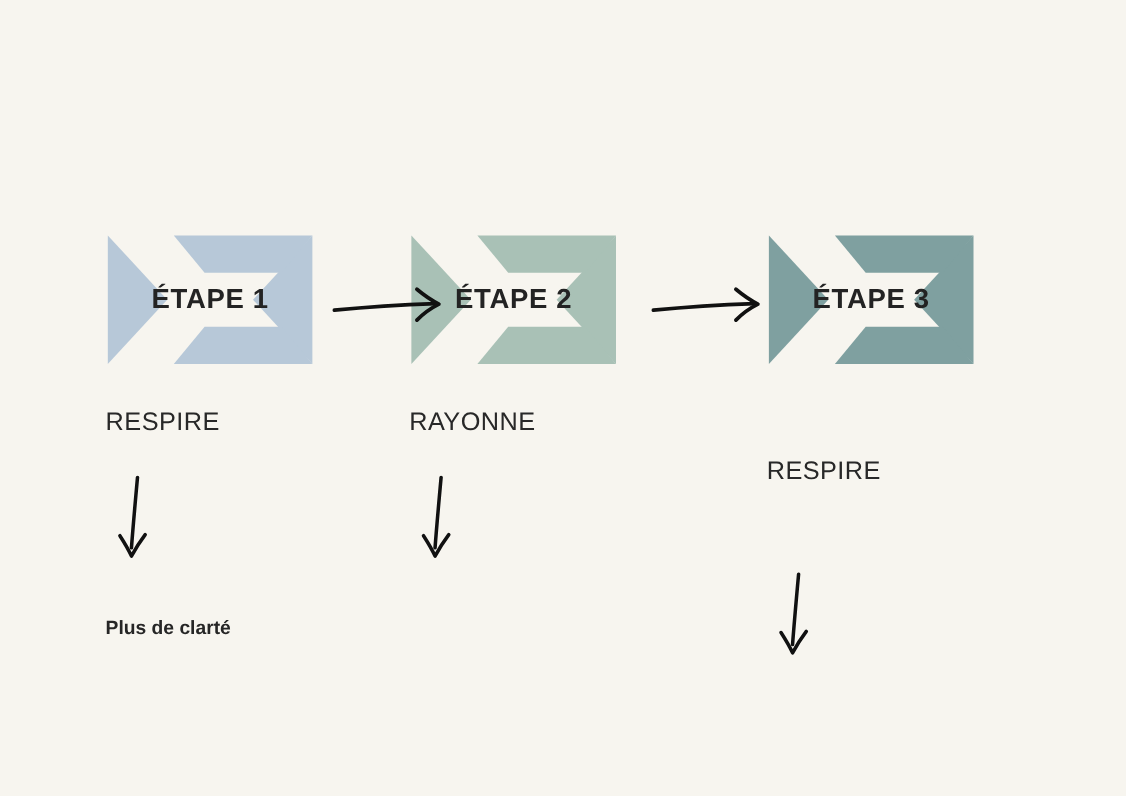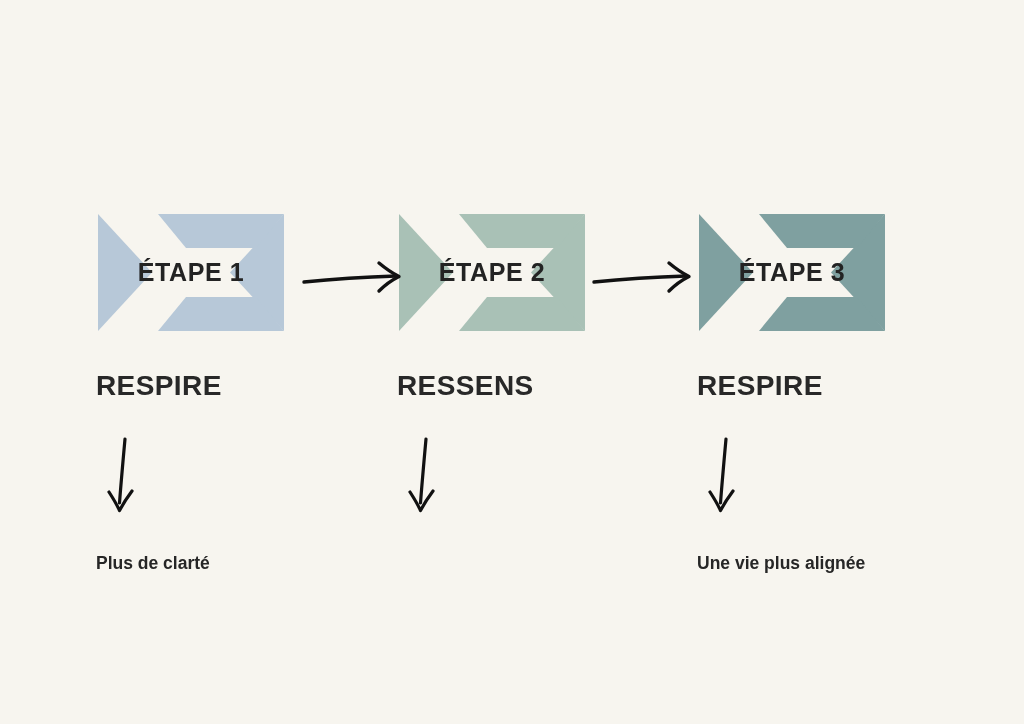"ÉTAPE 2" .step-2 { left: 397px -> 372px }
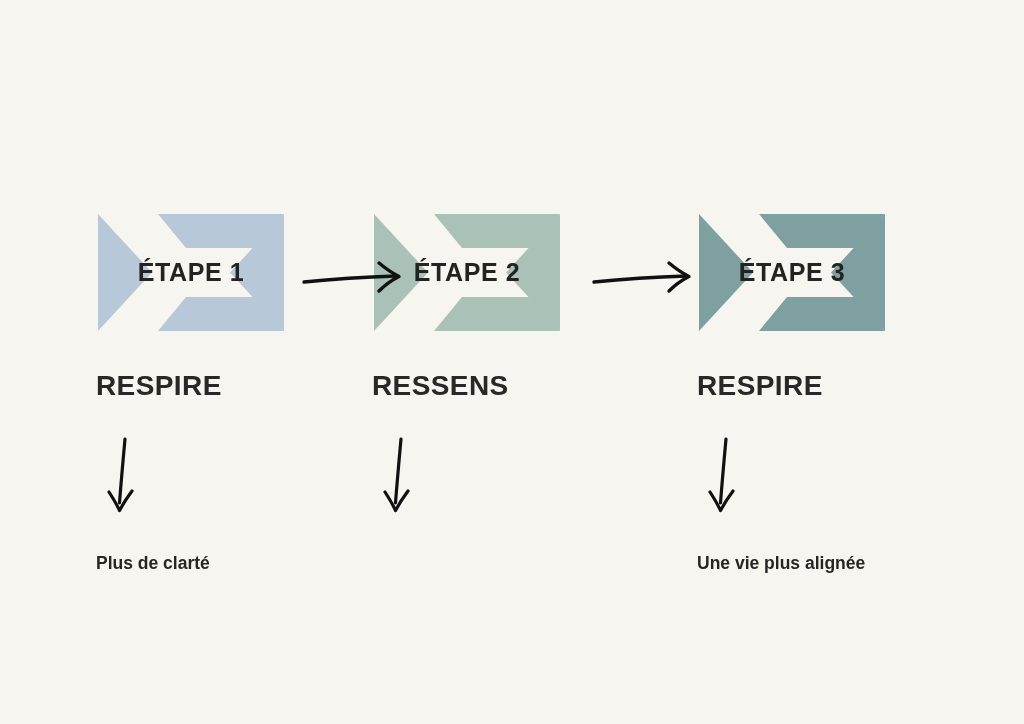"ÉTAPE 3" .step-3 { gap: none -> 44px }
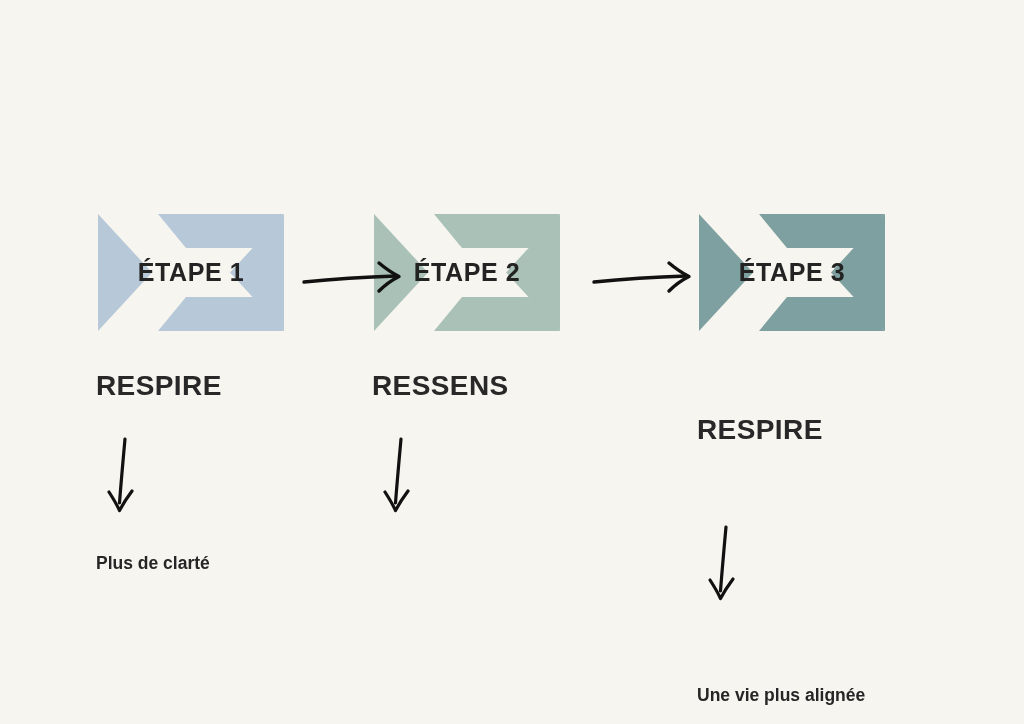"RESPIRE" .step-title { font-size: 28px -> 23px; font-weight: 700 -> 400 }
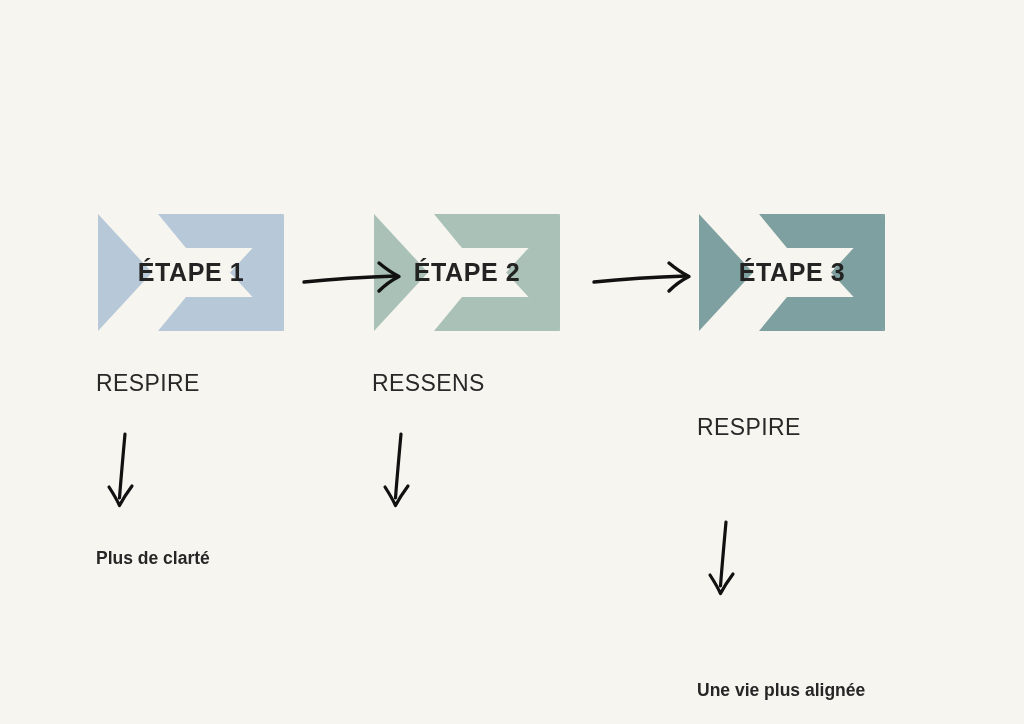"RESSENS" div.step-title { text: RESSENS -> RAYONNE }
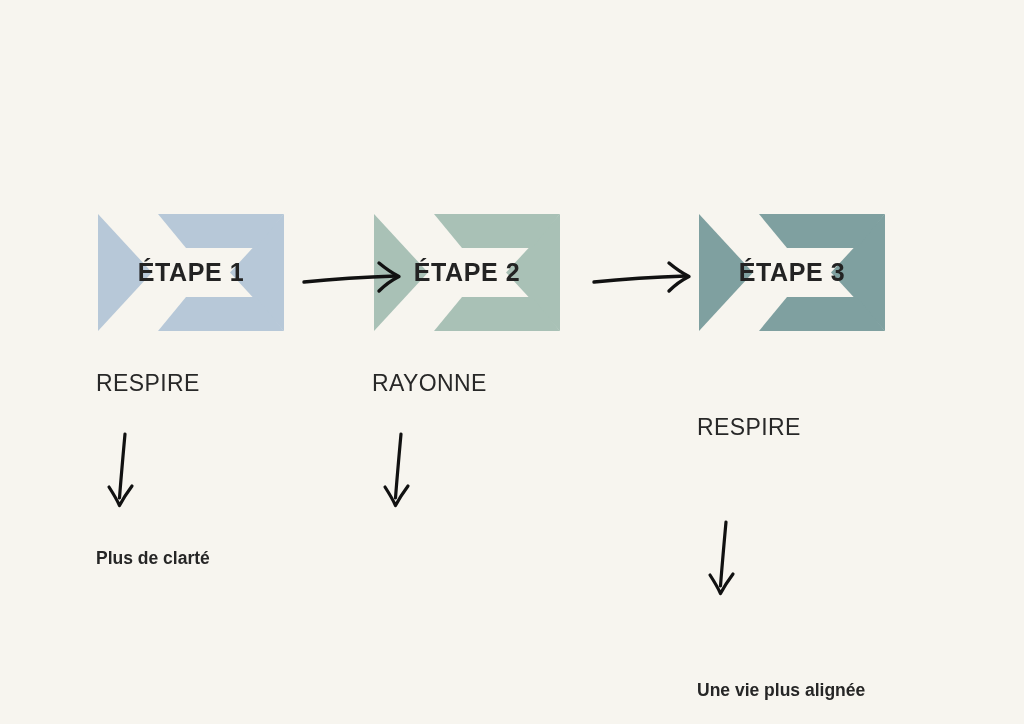"Plus de clarté" .step-caption { margin-top: 36px -> 48px }
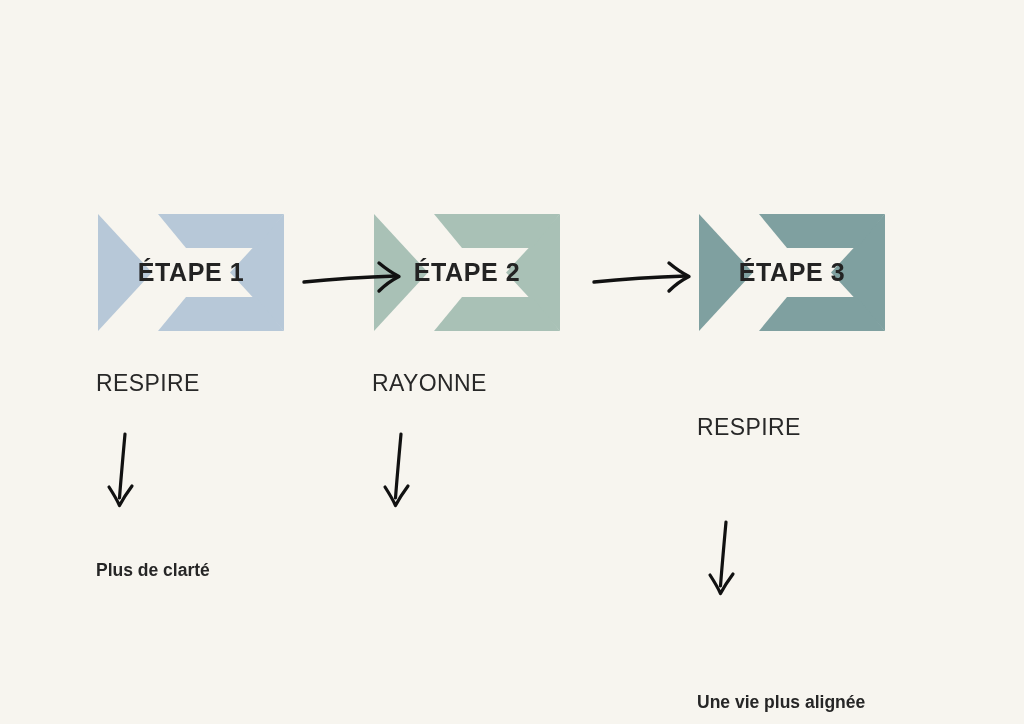"Une vie plus alignée" div.step-caption { html: <div>Une vie plus alignée</div> -> none }
